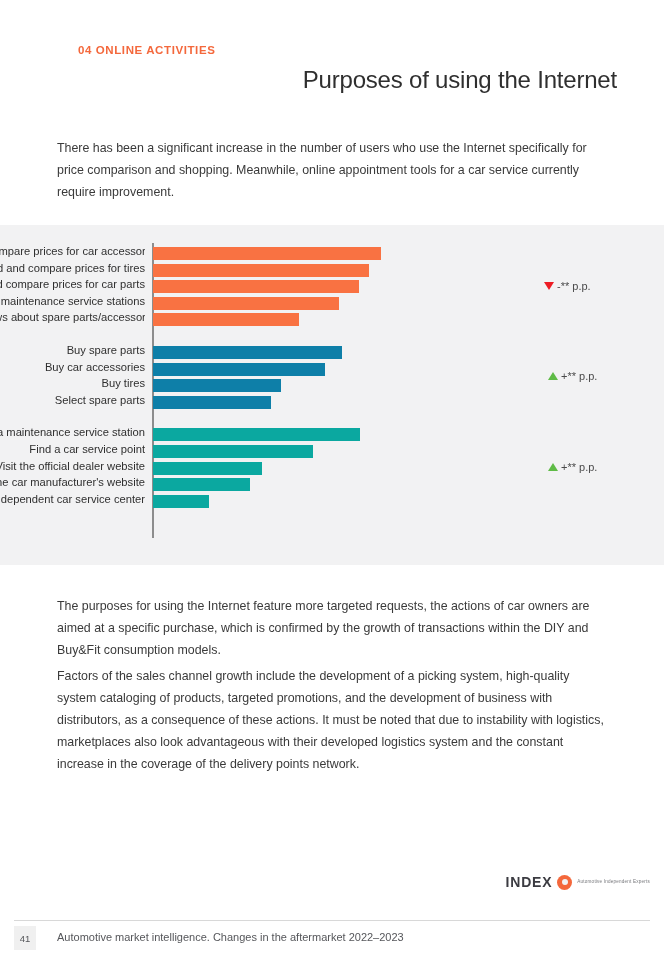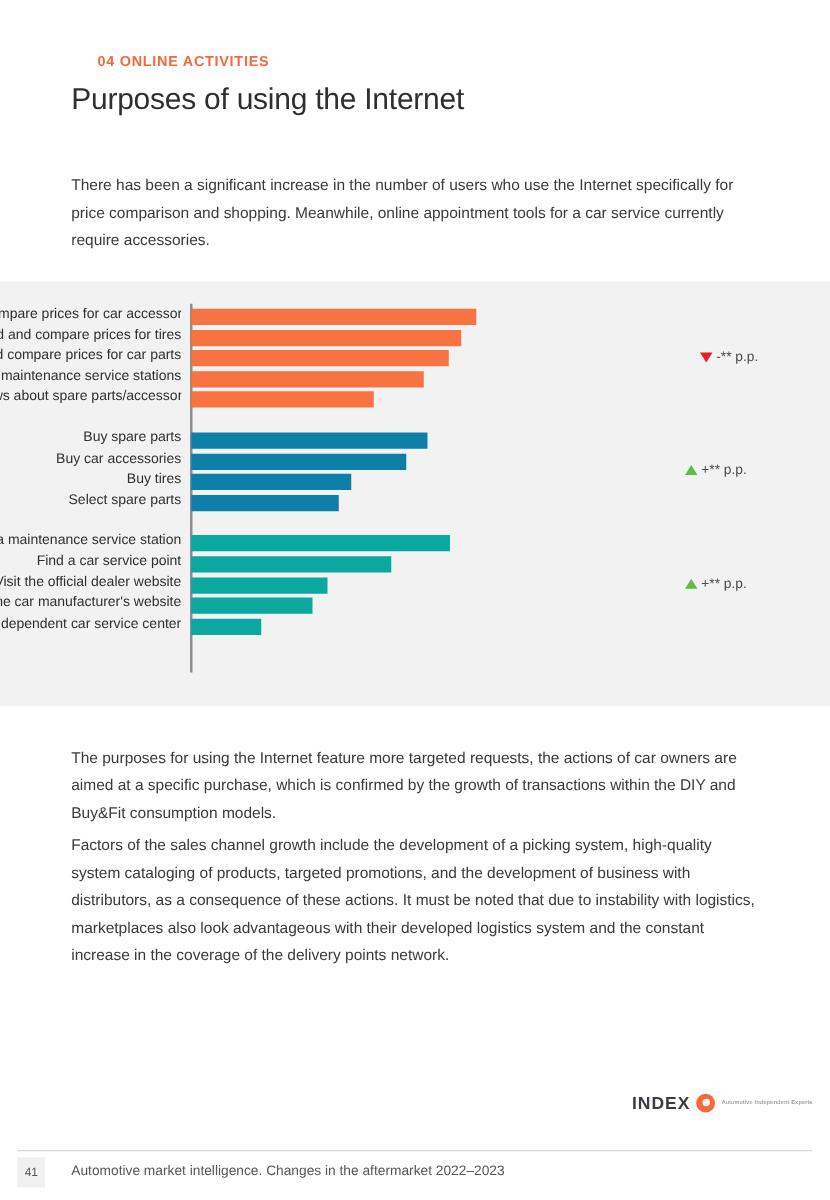"Purposes of using the Internet" .page-title { text-align: none -> right }
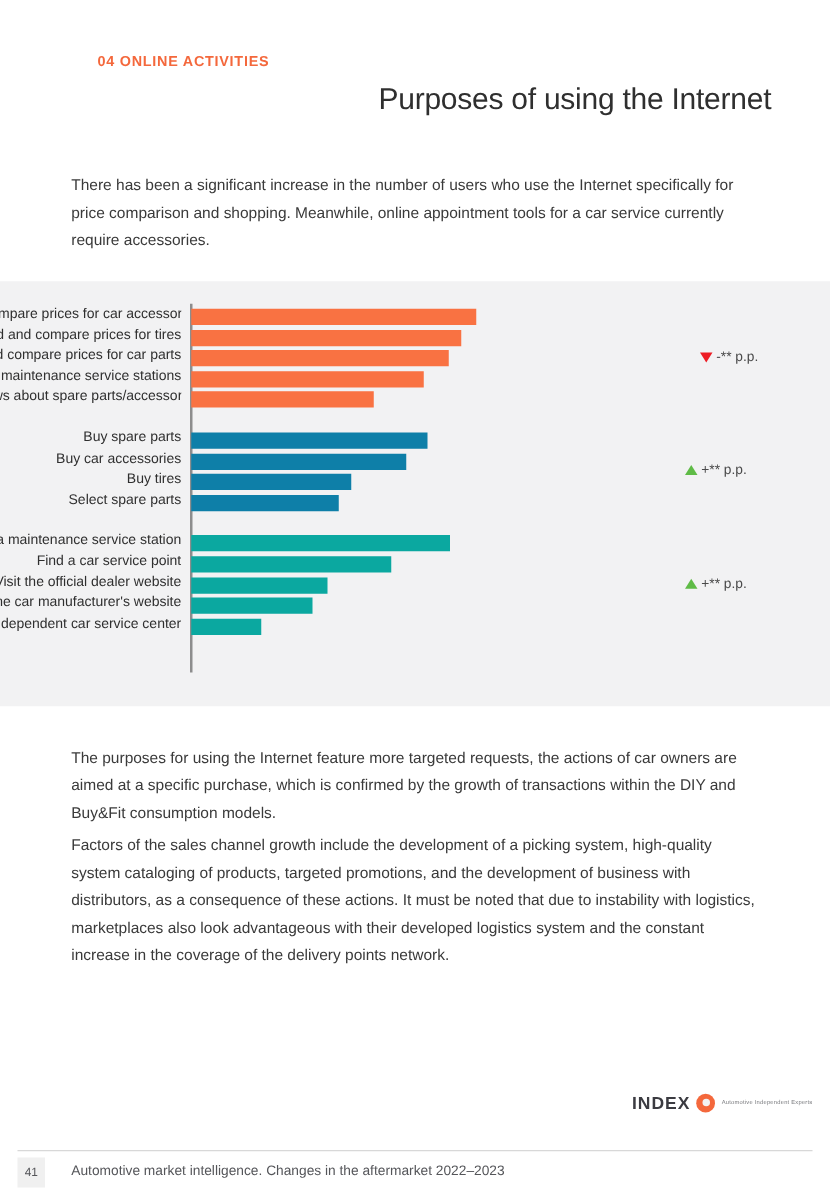"There has been a significant" p.intro { text: accessories -> improvement }
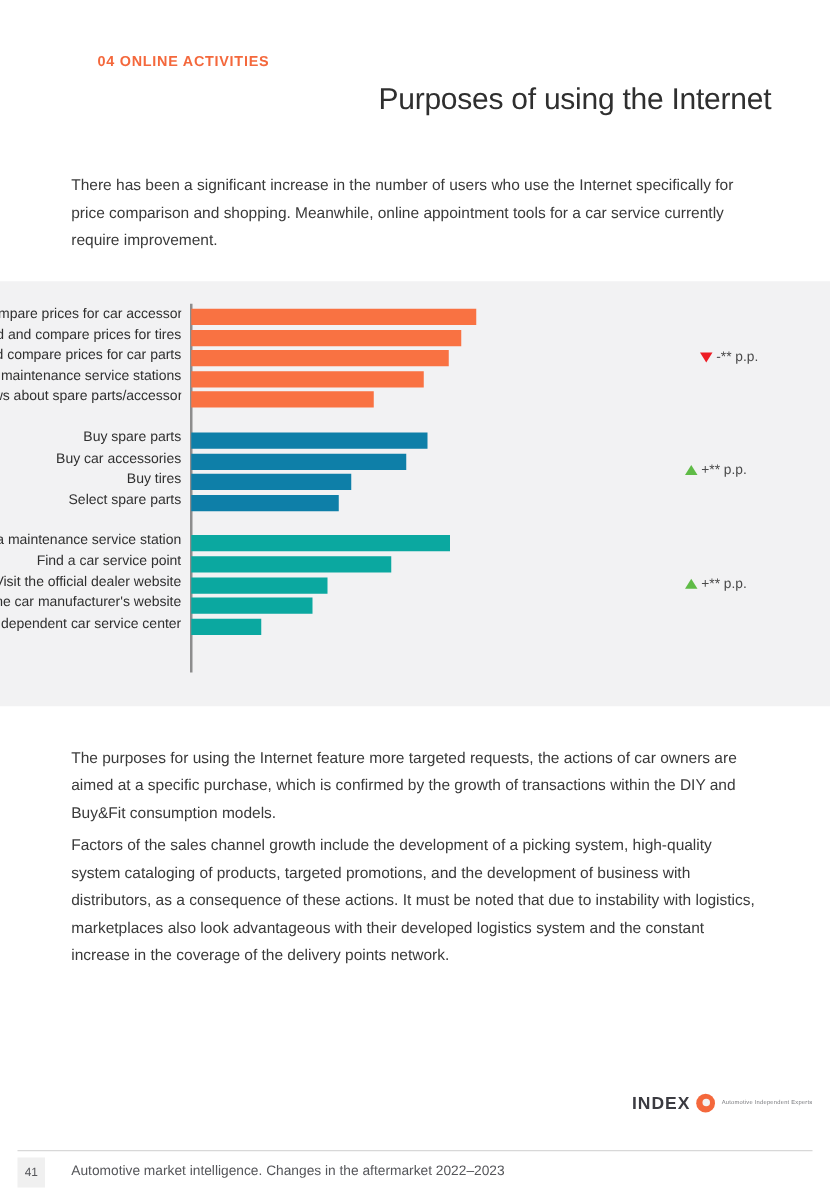"-** p.p." div.delta { left: 560px -> 544px }
